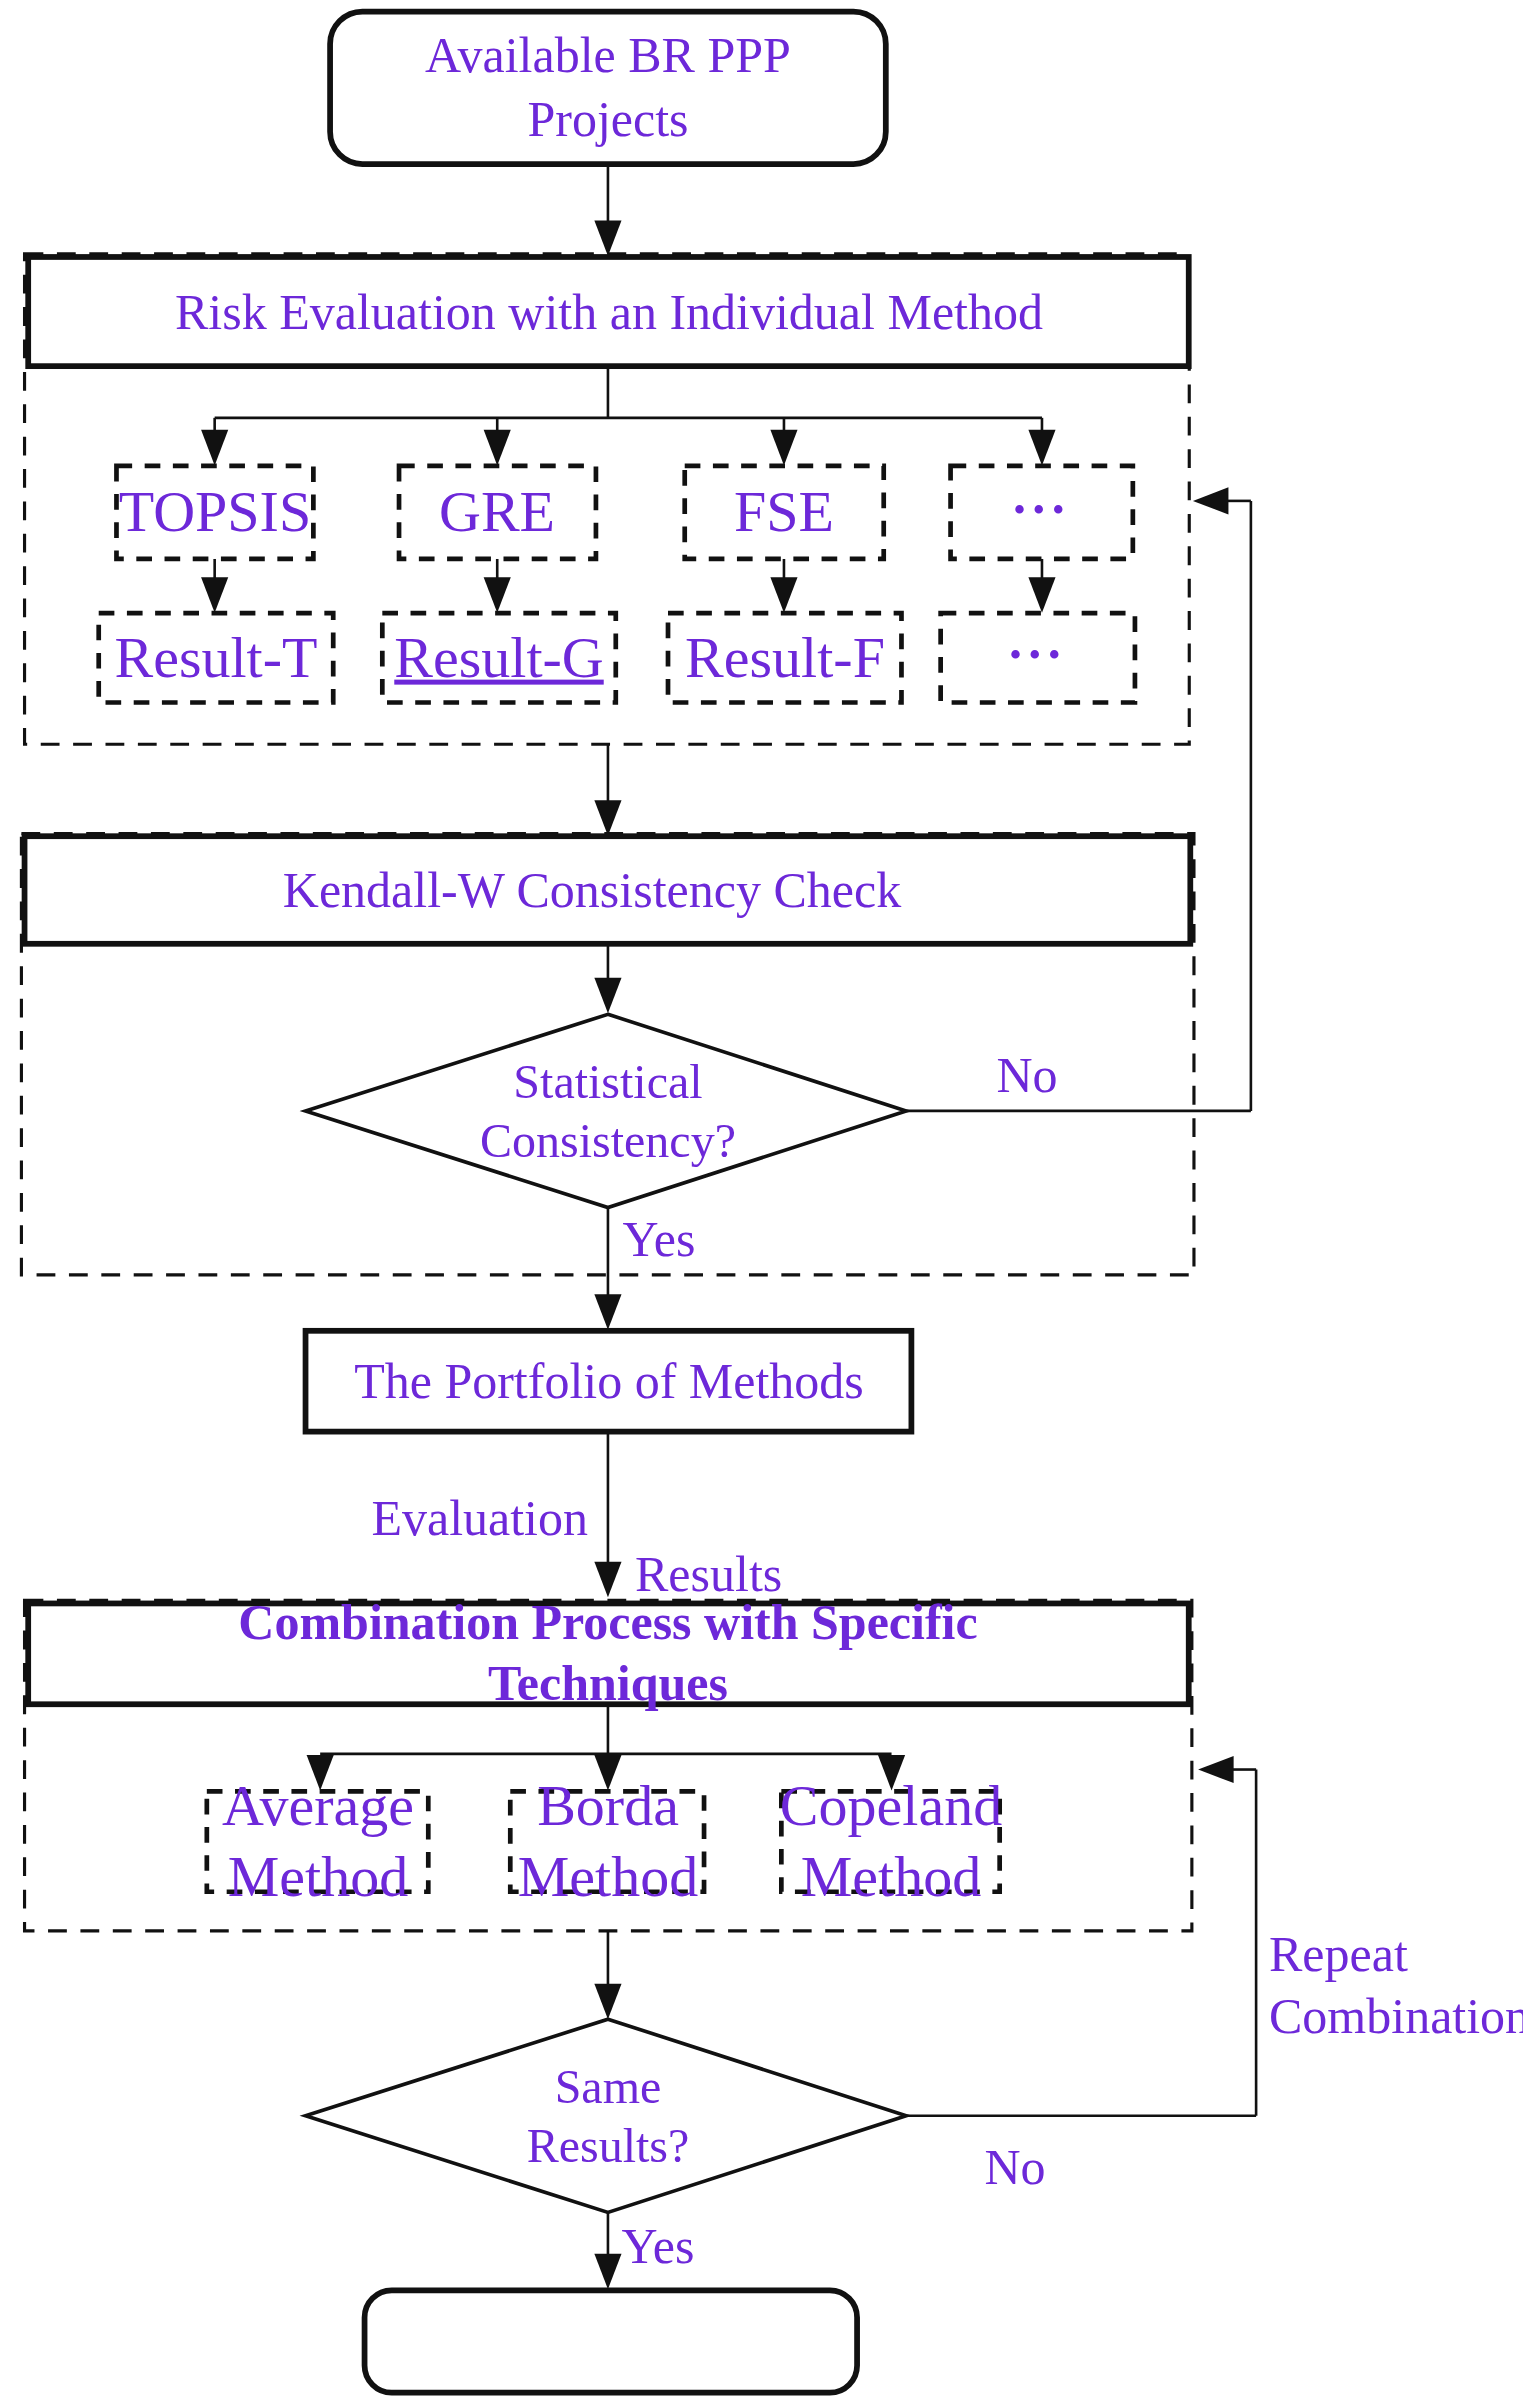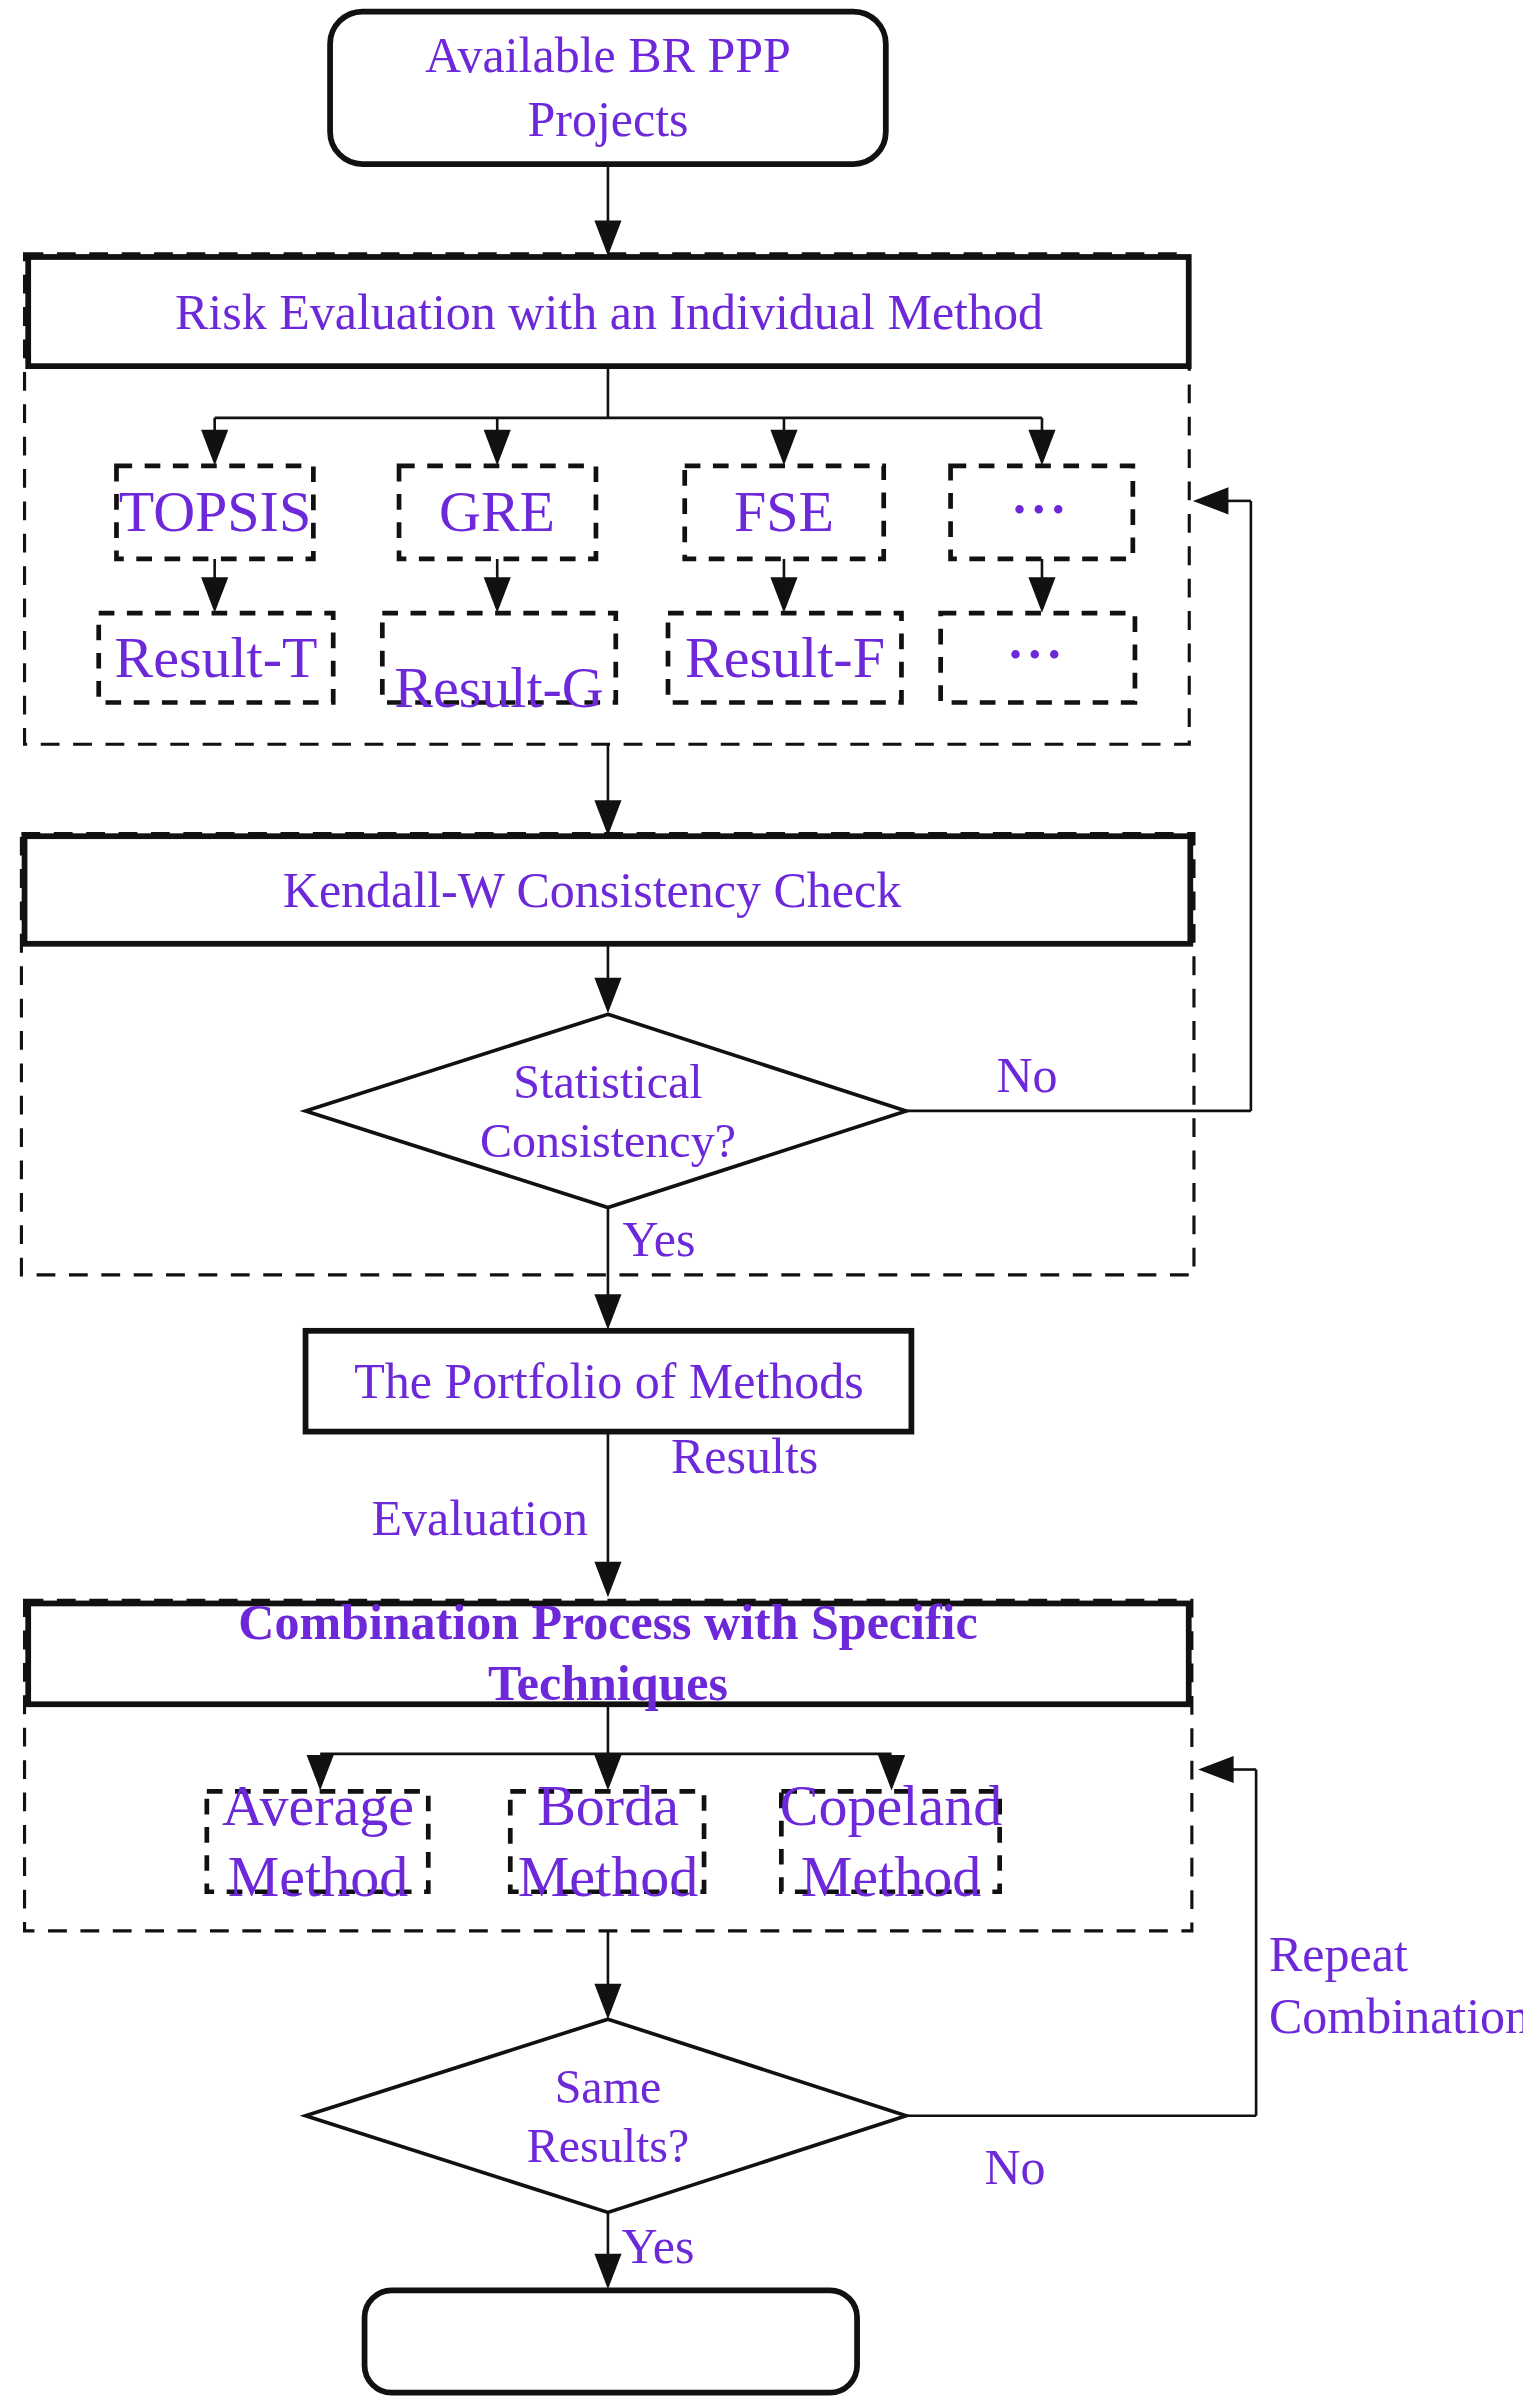"Result-G" div.lbl { text-decoration: none -> underline; top: 688px -> 658px }
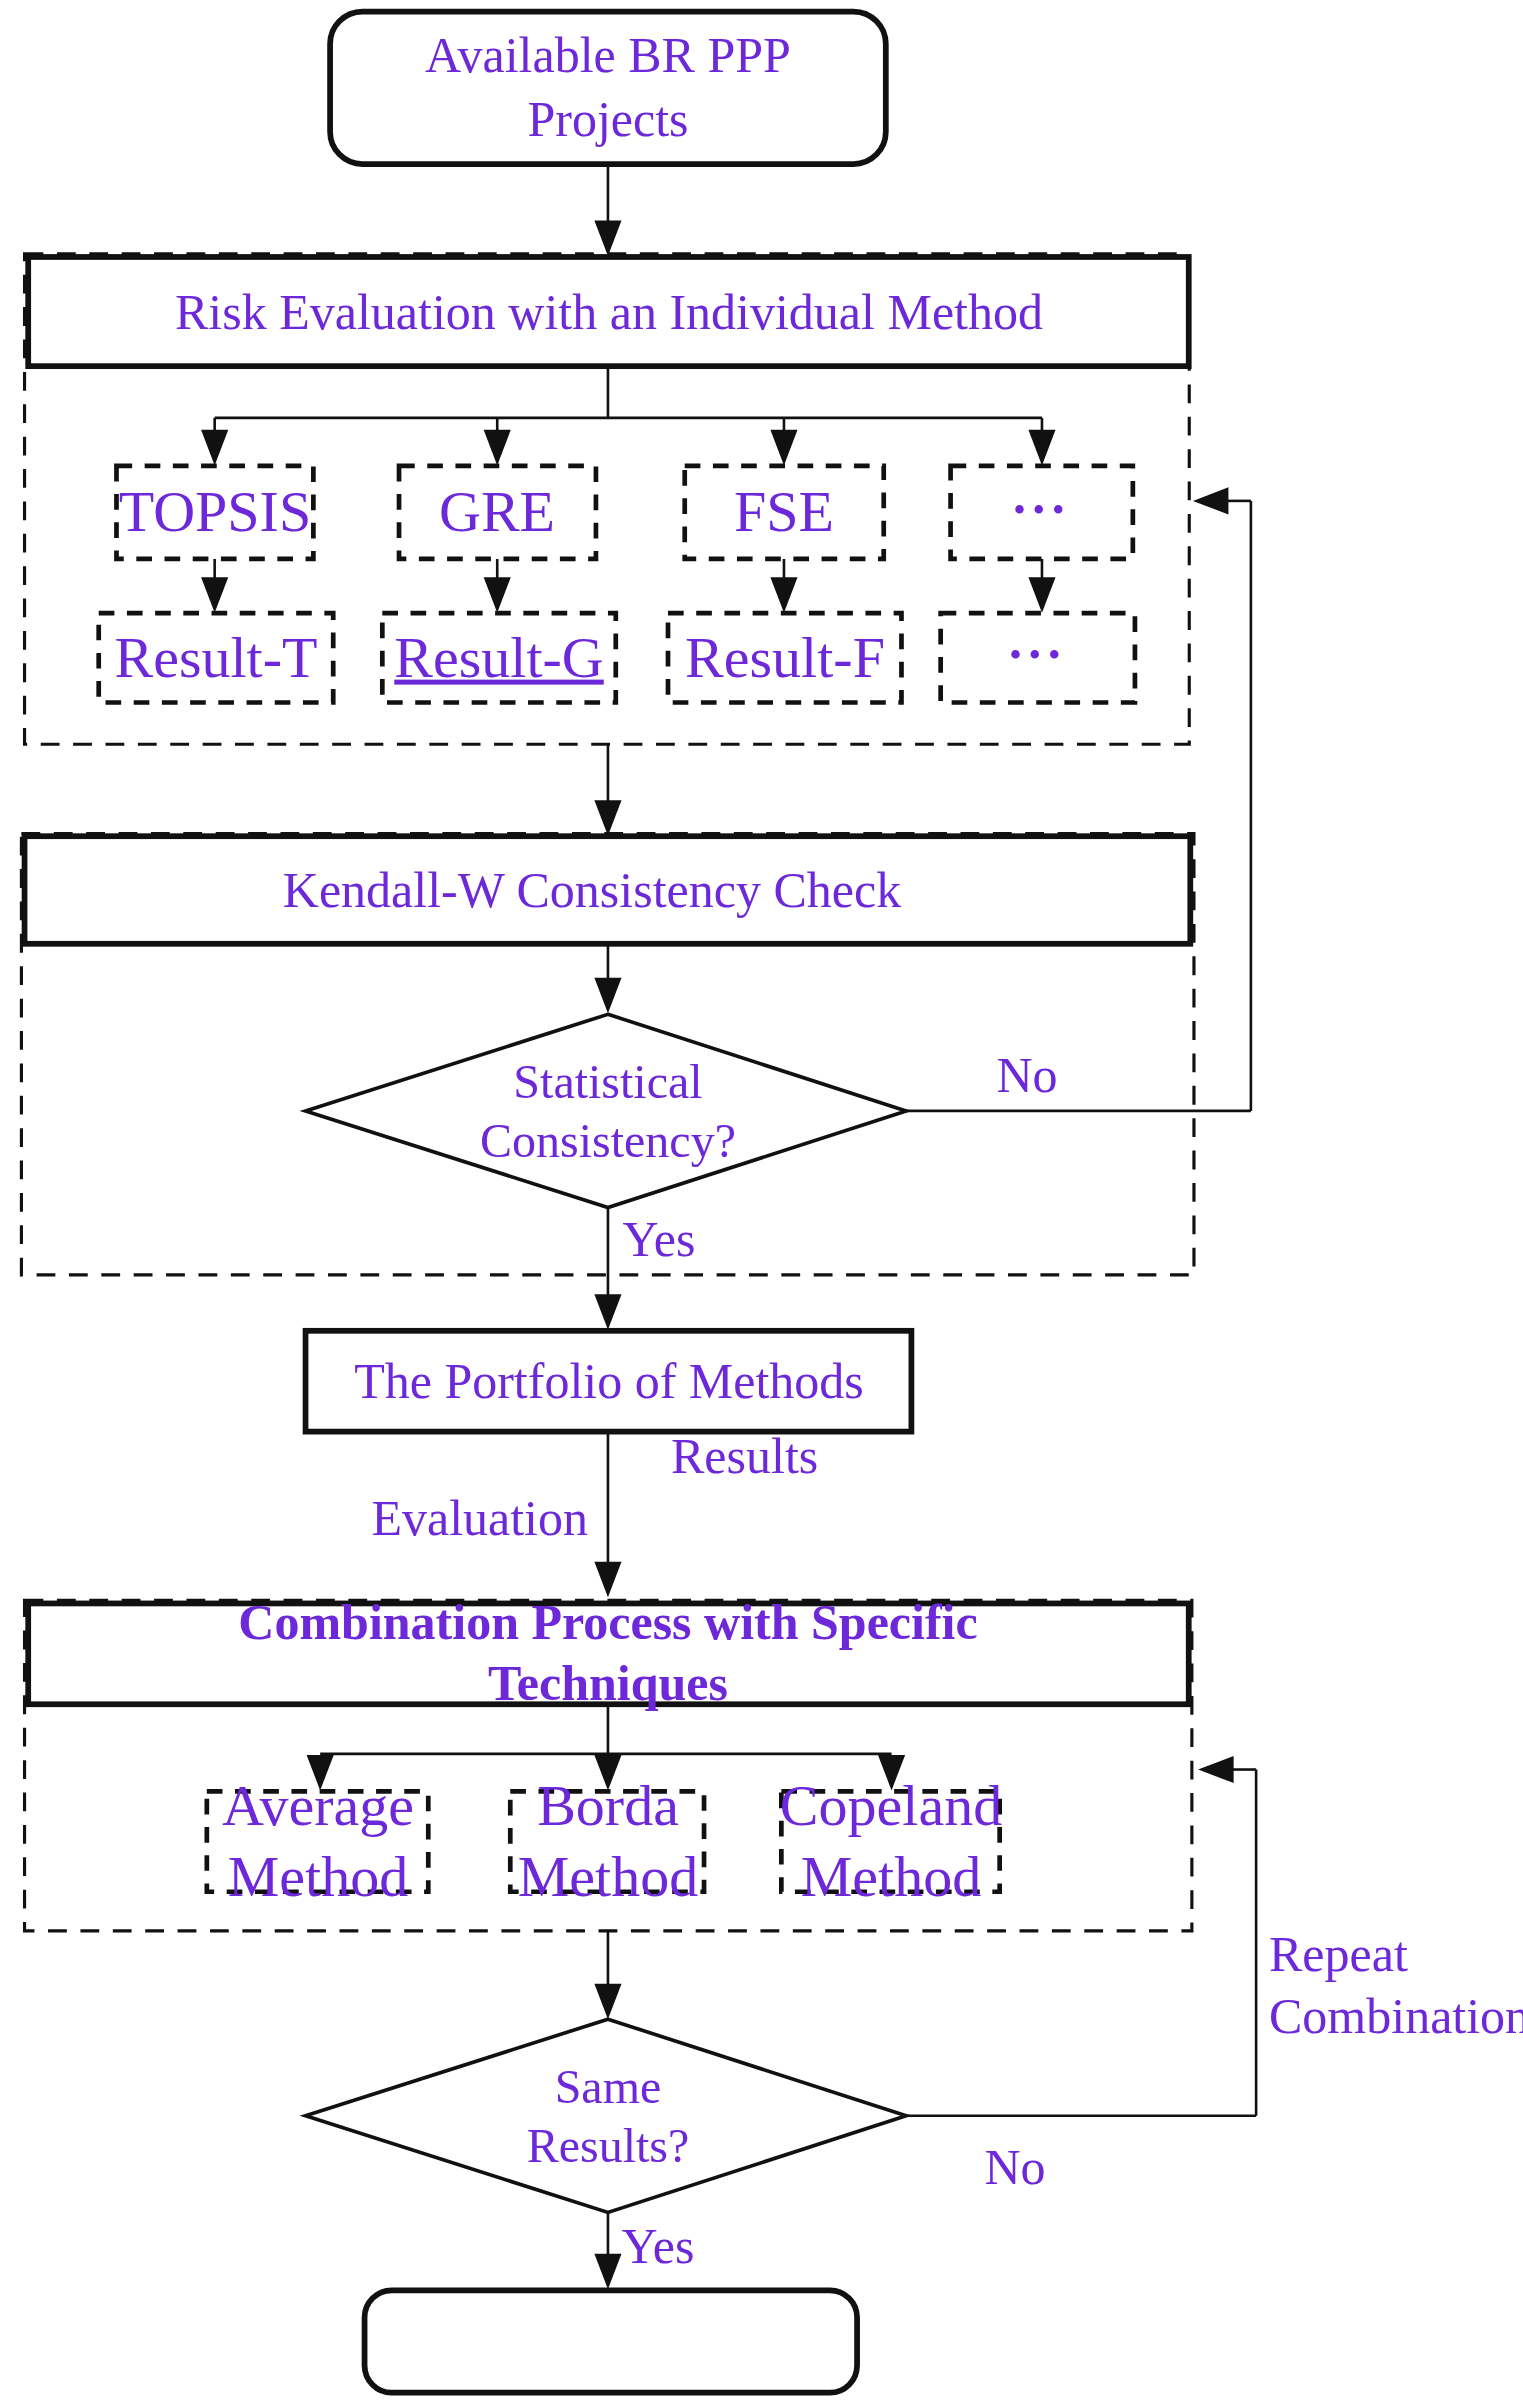"Results" div.lbl { margin-left: 36px -> none; top: 1456px -> 1574px }
